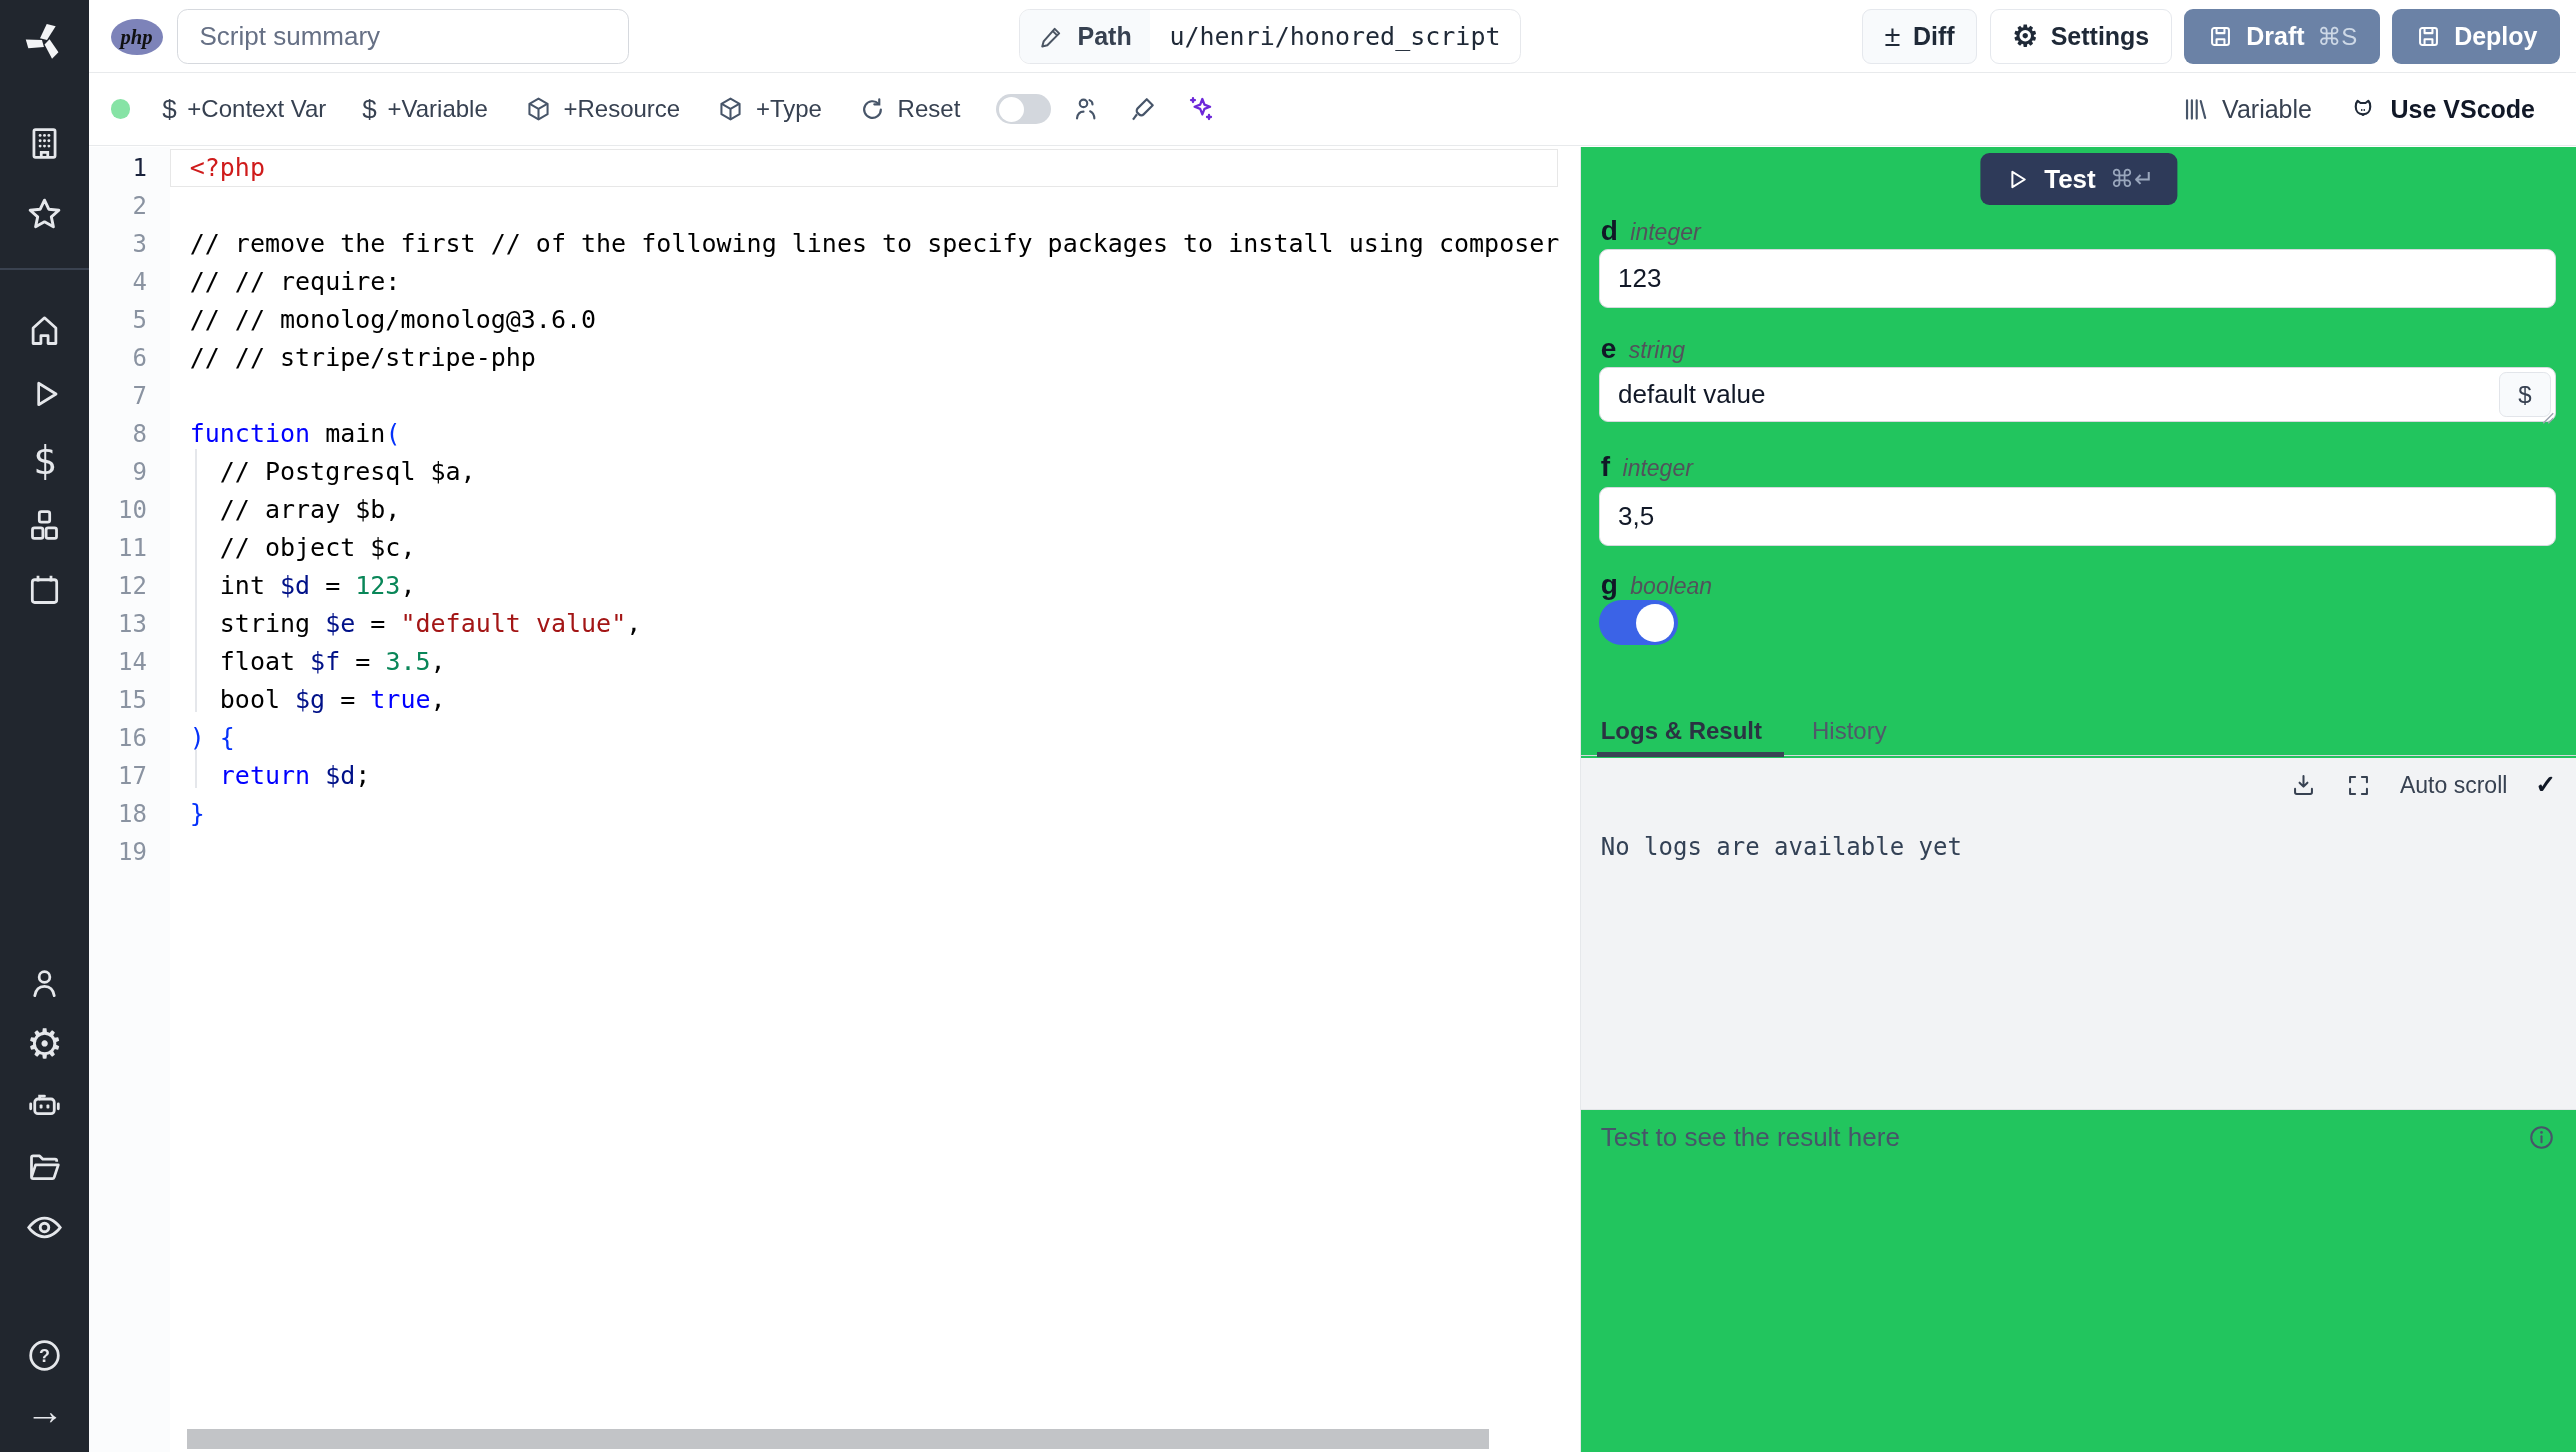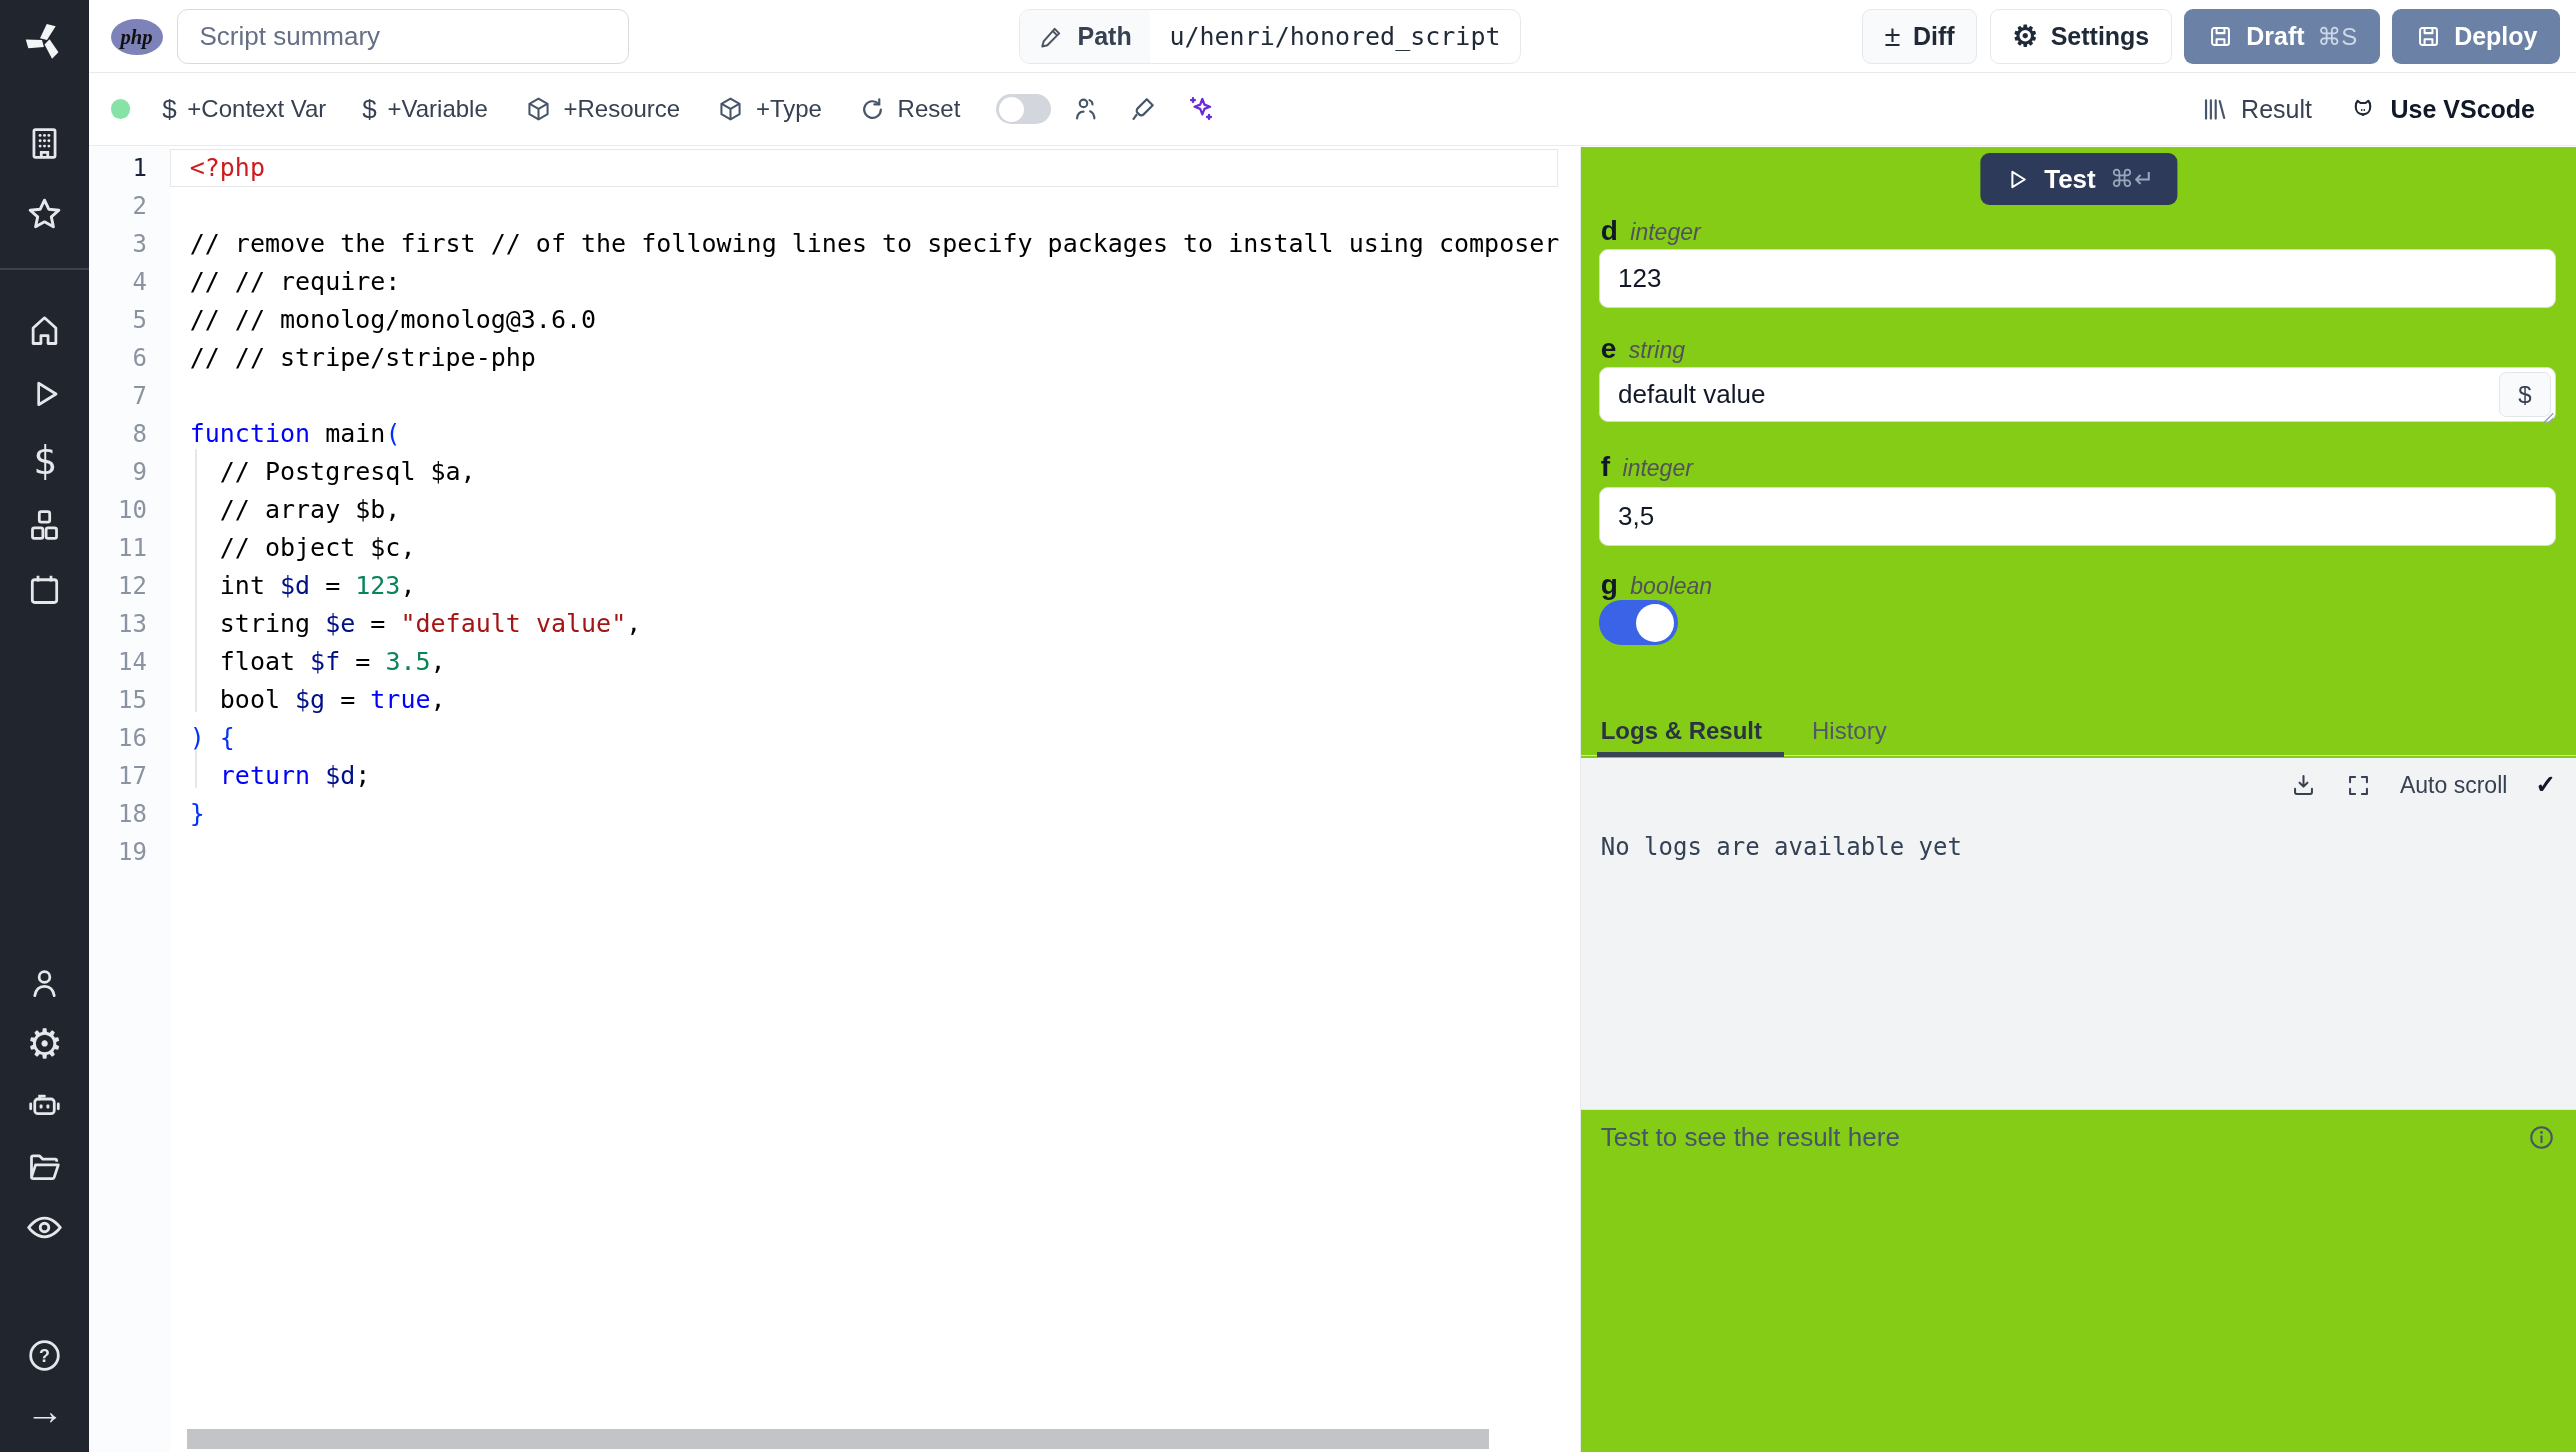"Result" span { text: Result -> Variable }
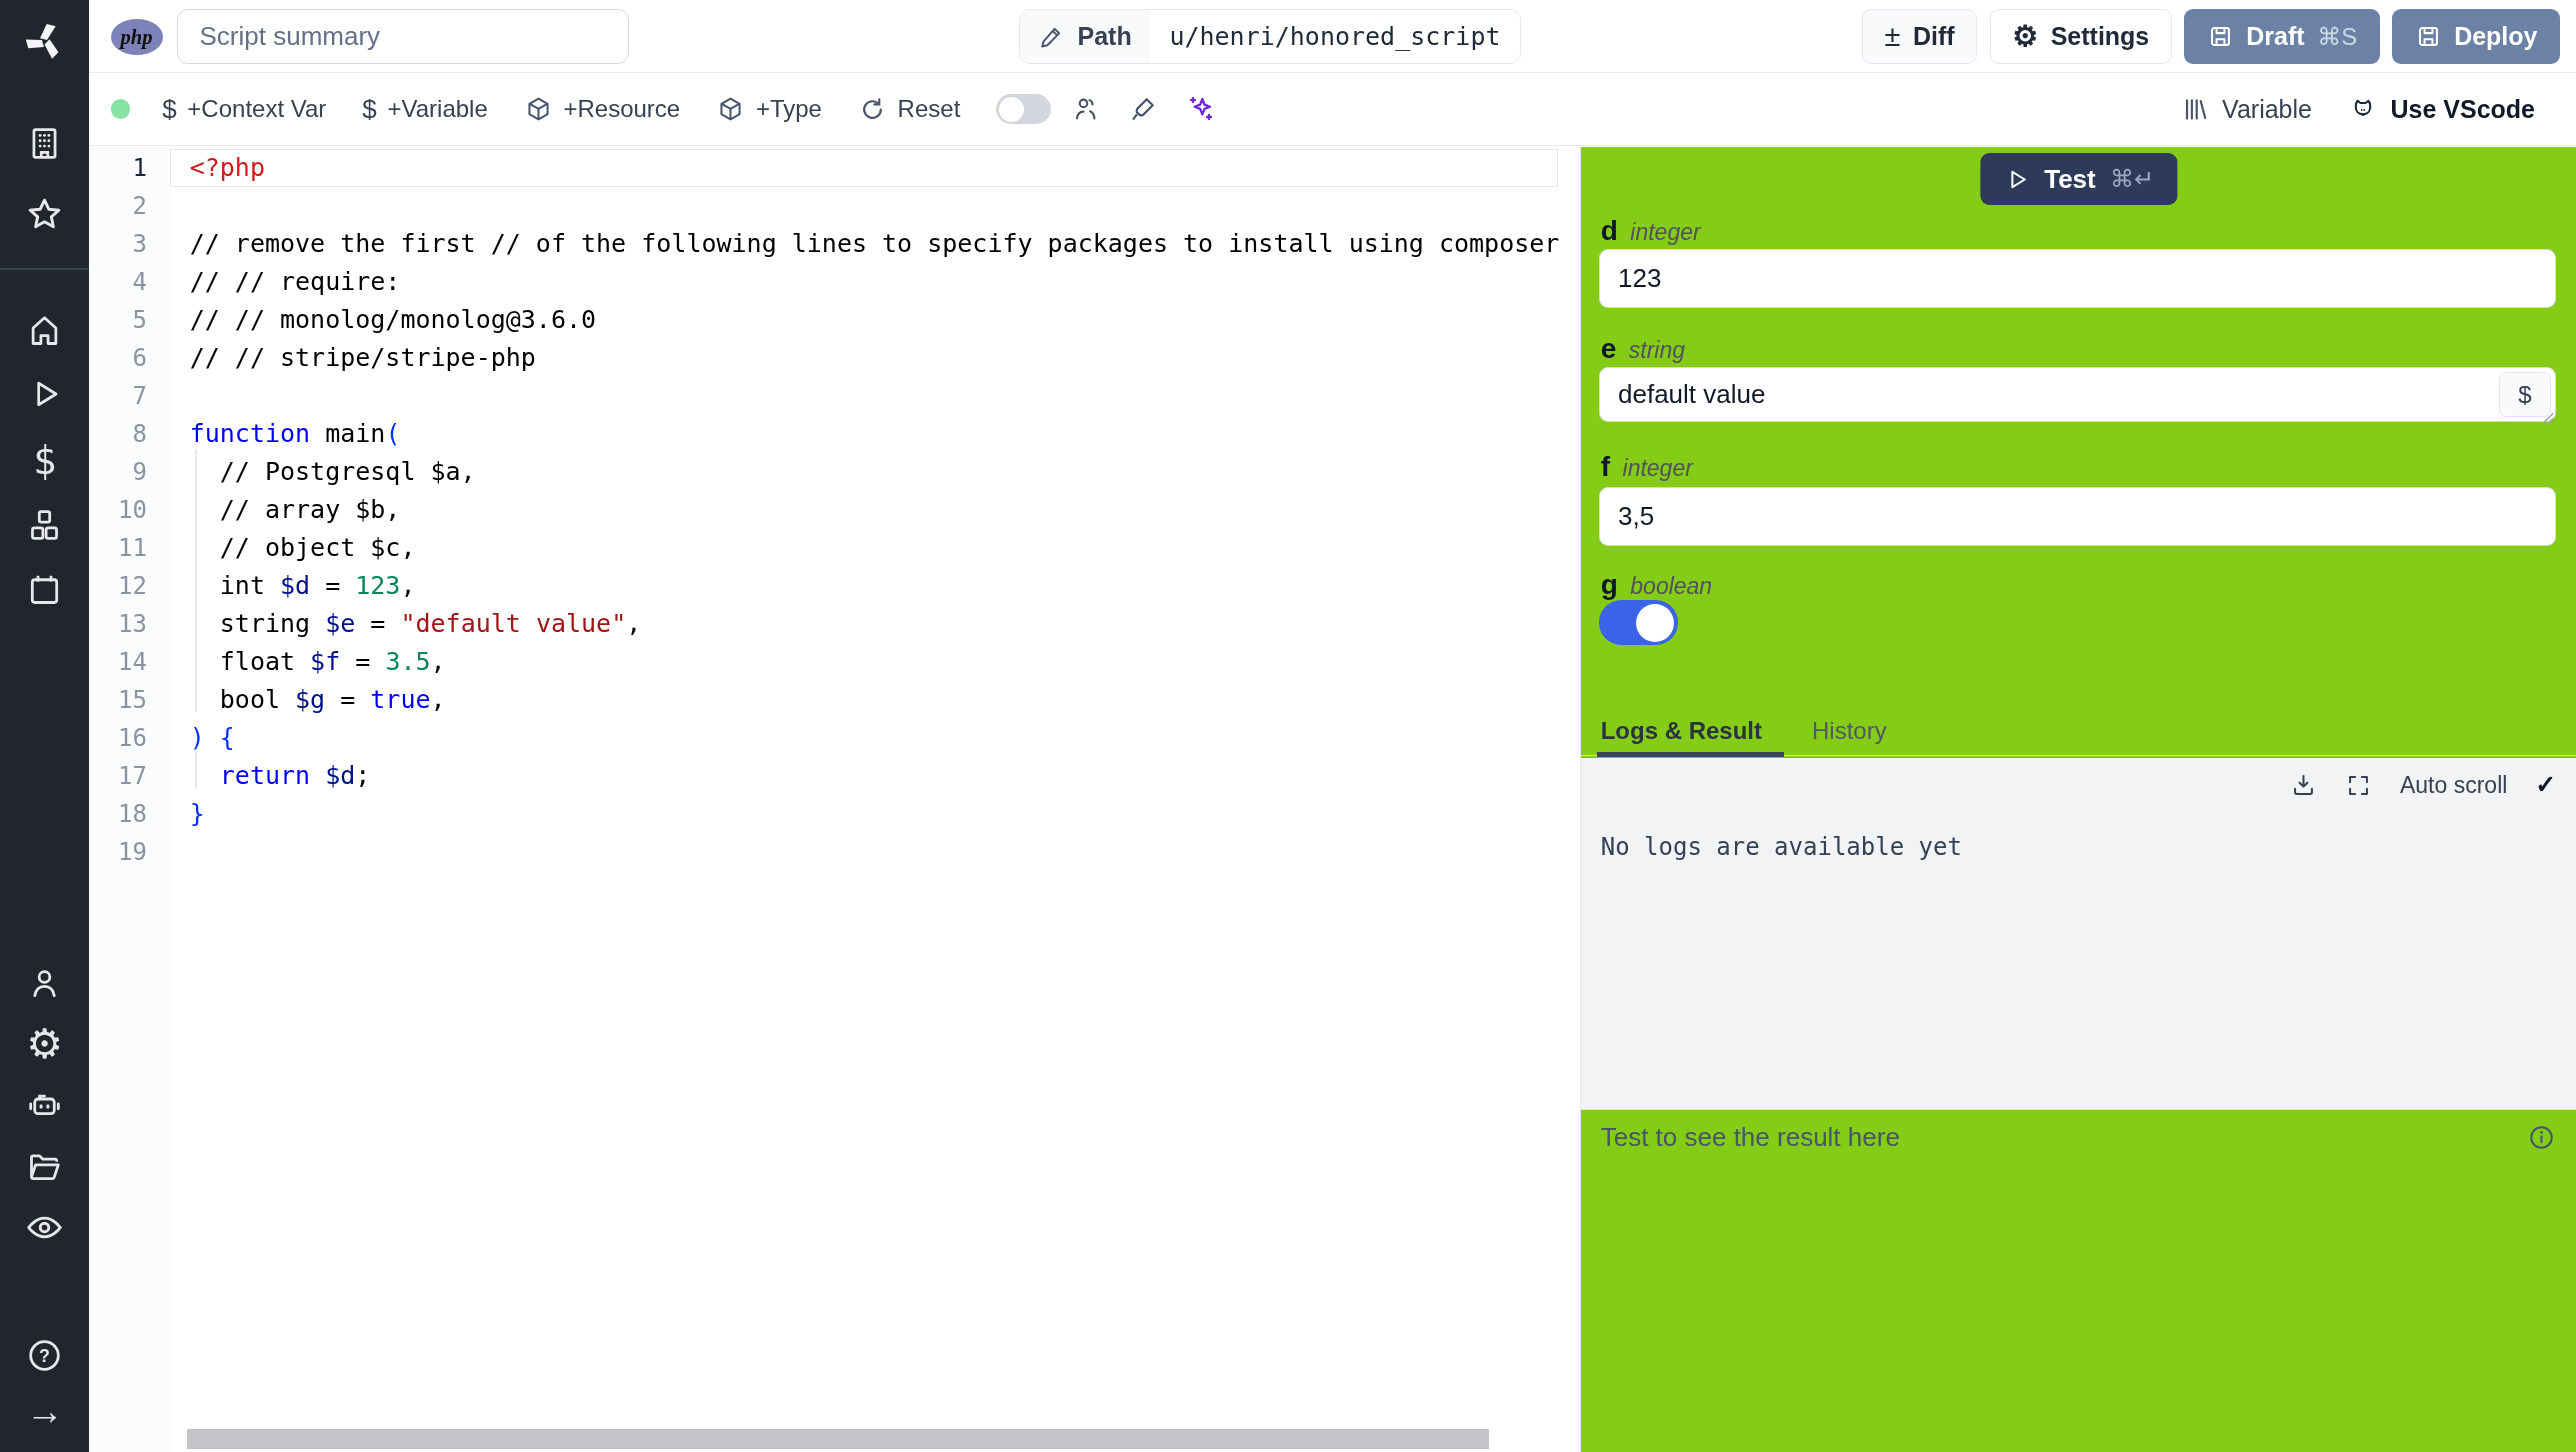"Test" .rpanel { background: #84cc16 -> #22c55e }
